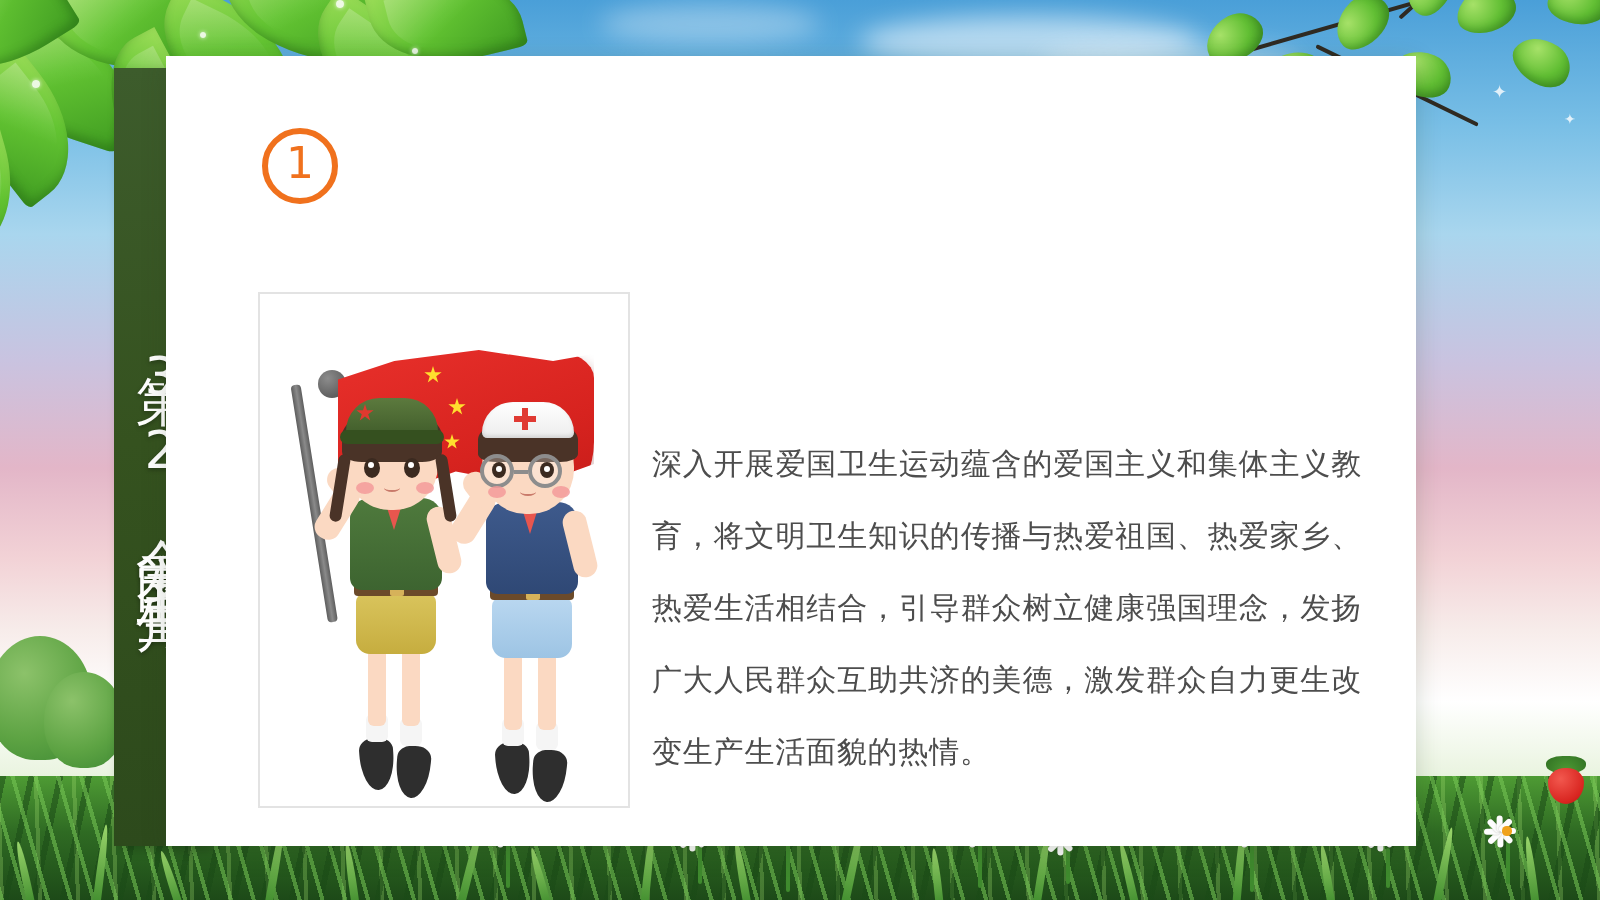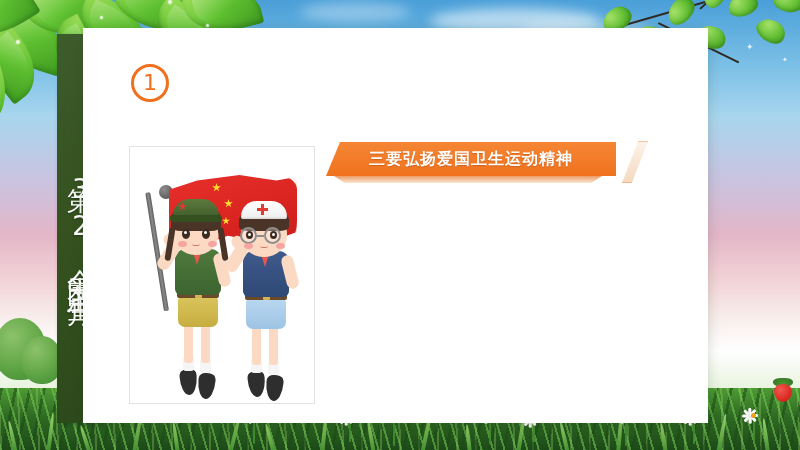"三要弘扬爱国卫生运动精神" div.banner-wrap { html: <div> <div></div> <div> <span>三要弘扬爱国卫生运动精神</span> </div> <div></div> </div> -> none }
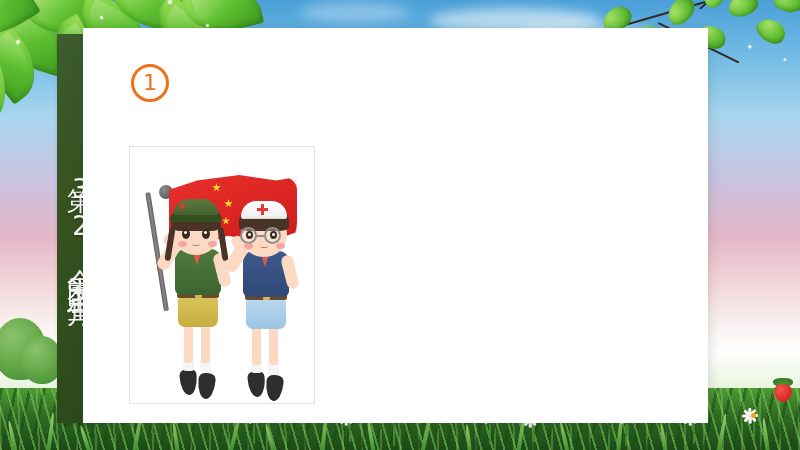"深入开展爱国卫生运动蕴含的爱国主义和集体主义教育，将文明卫生知识的传播与热爱祖国" div.para { html: none -> <div>深入开展爱国卫生运动蕴含的爱国主义和集体主义教育，将文明卫生知识的传播与热爱祖国、热爱家乡、热爱生活相结合，引导群众树立健康强国理念，发扬广大人民群众互助共济的美德，激发群众自力更生改变生产生活面貌的热情。</div> }
